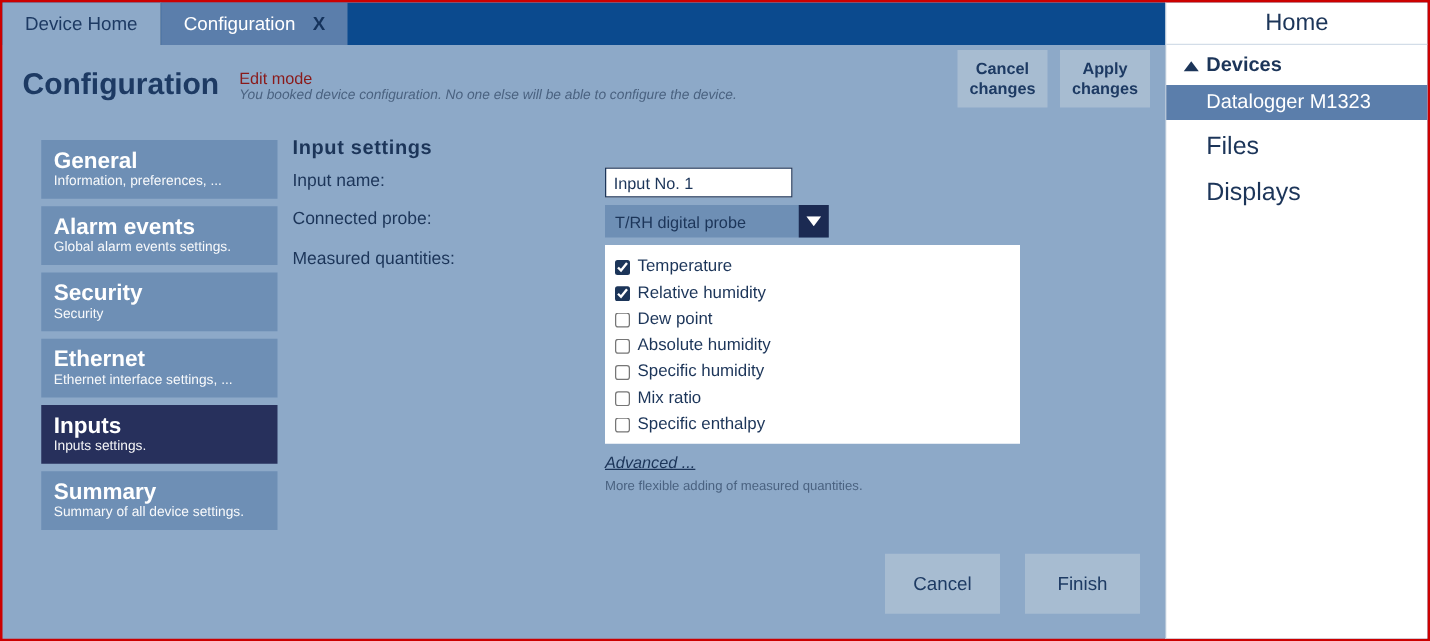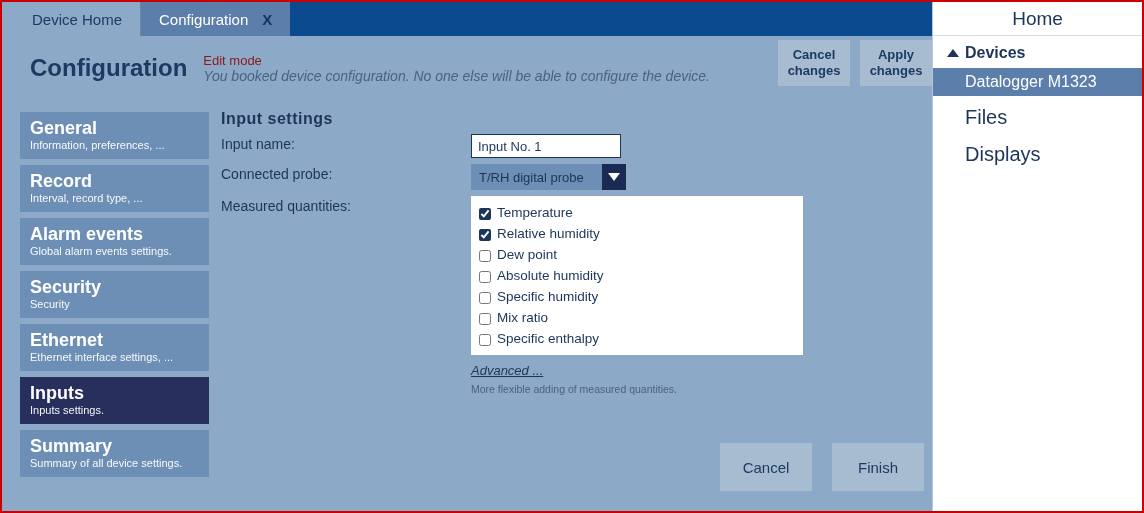"Device Home" .main-area { left: 12px -> 0 }
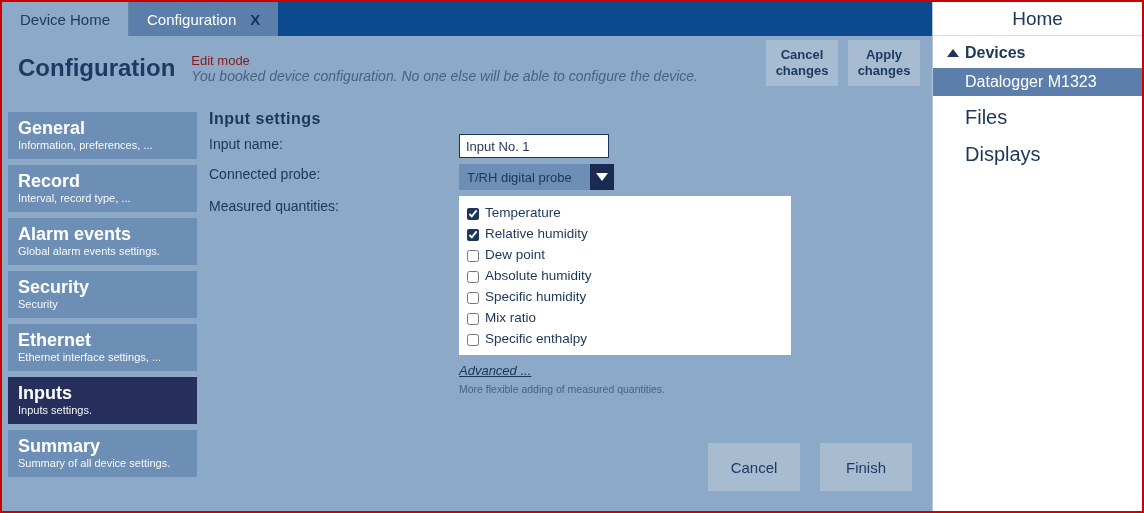"You booked device configuration. No" .edit-mode .em-sub { font-size: 14px -> 11px }
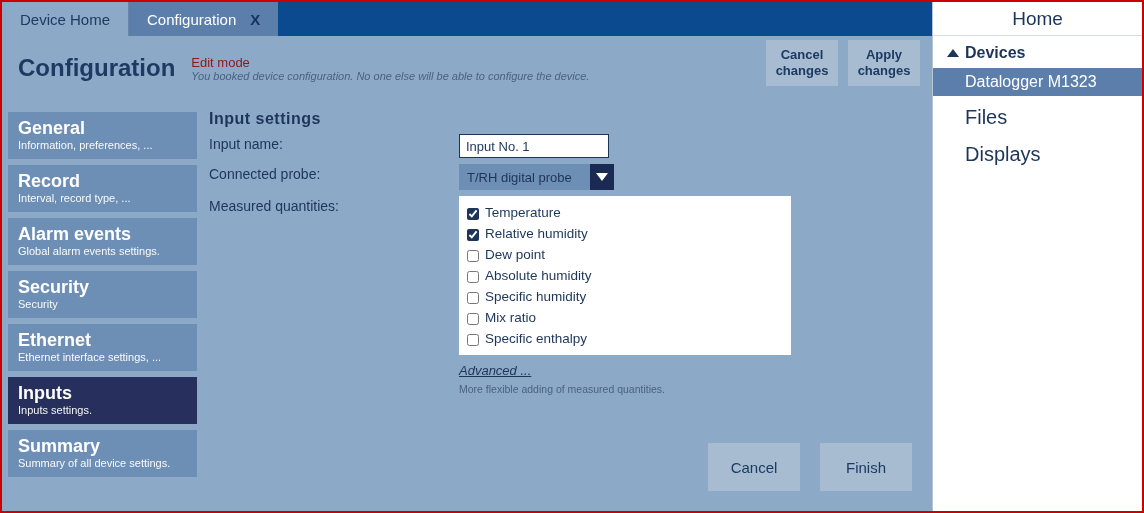"General" .sidebar { margin-left: none -> 25px }
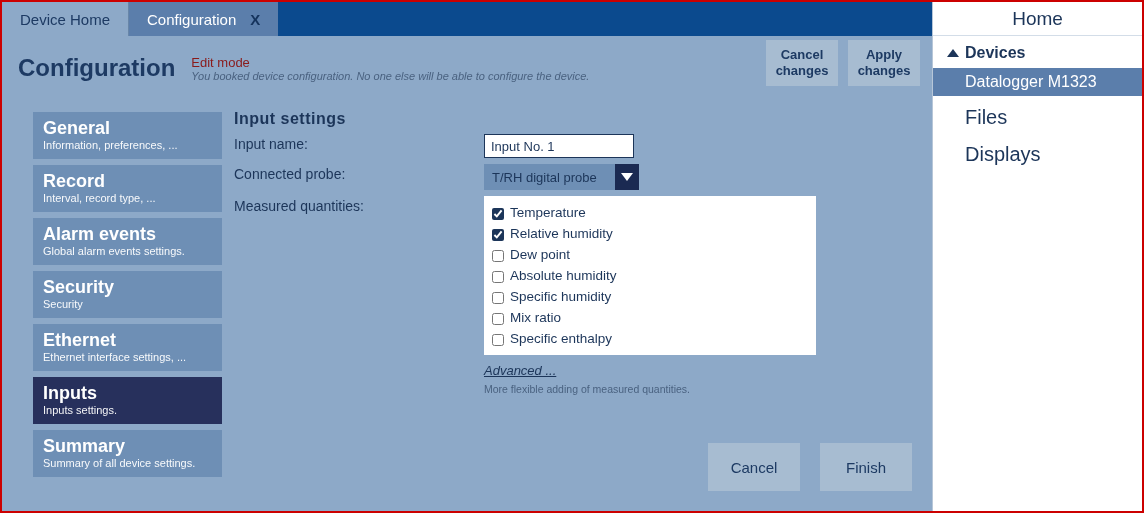"Record" div.side-item { html: <div> <div>Record</div> <div>Interval, record type, ...</div> </div> -> none }
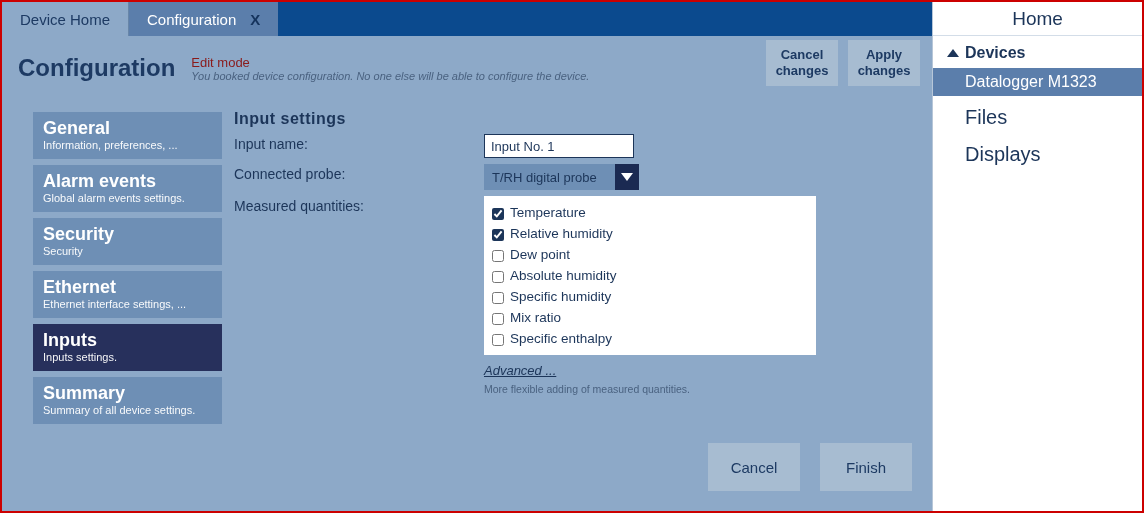"T/RH digital probe" .select-wrap { width: 155px -> 179px }
